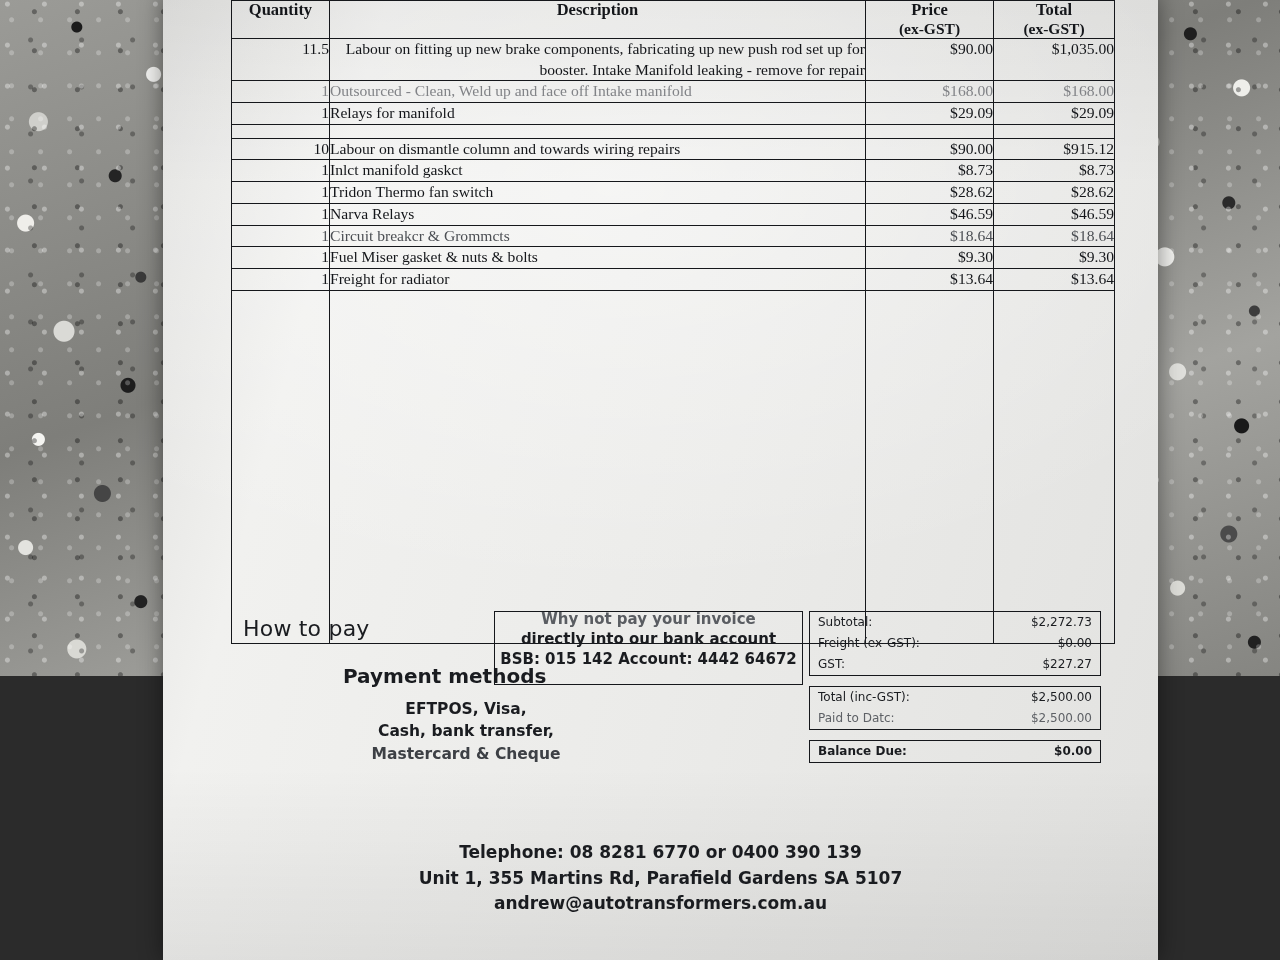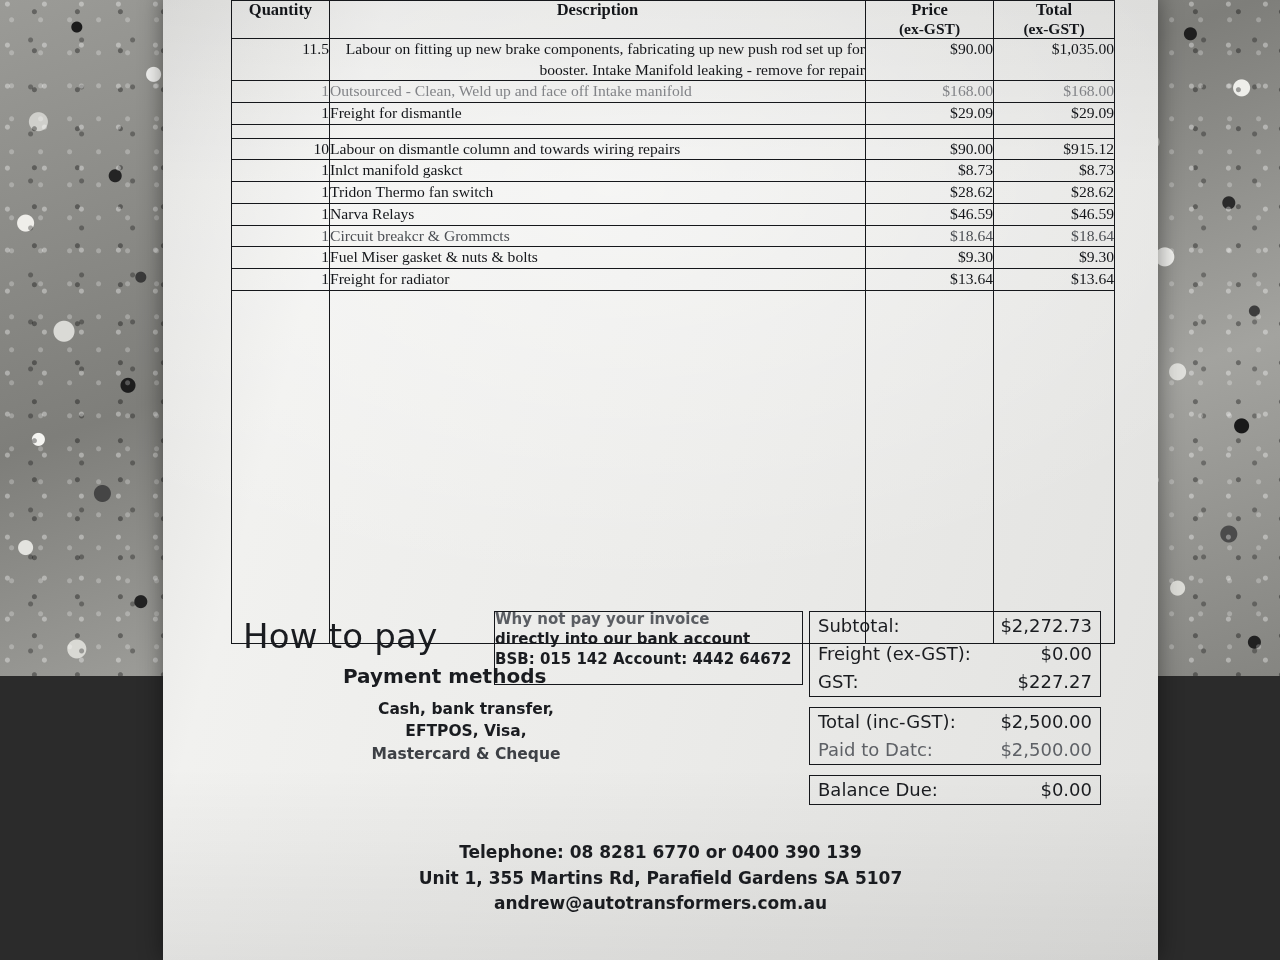"Freight for dismantle" td.cell-desc { text: Freight for dismantle -> Relays for manifold }
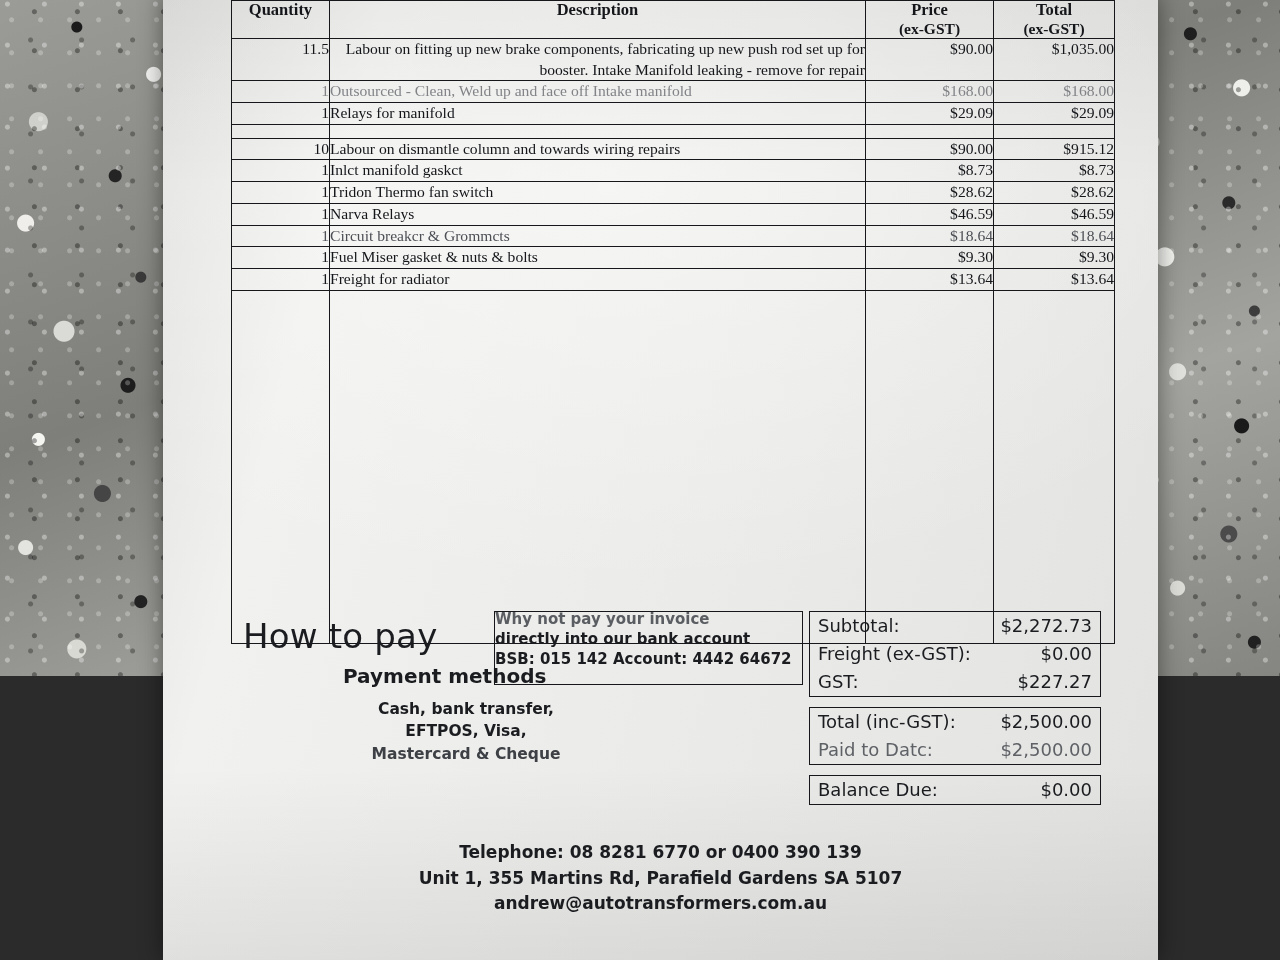"How to pay" .how-to-pay { font-size: 34px -> 22px }
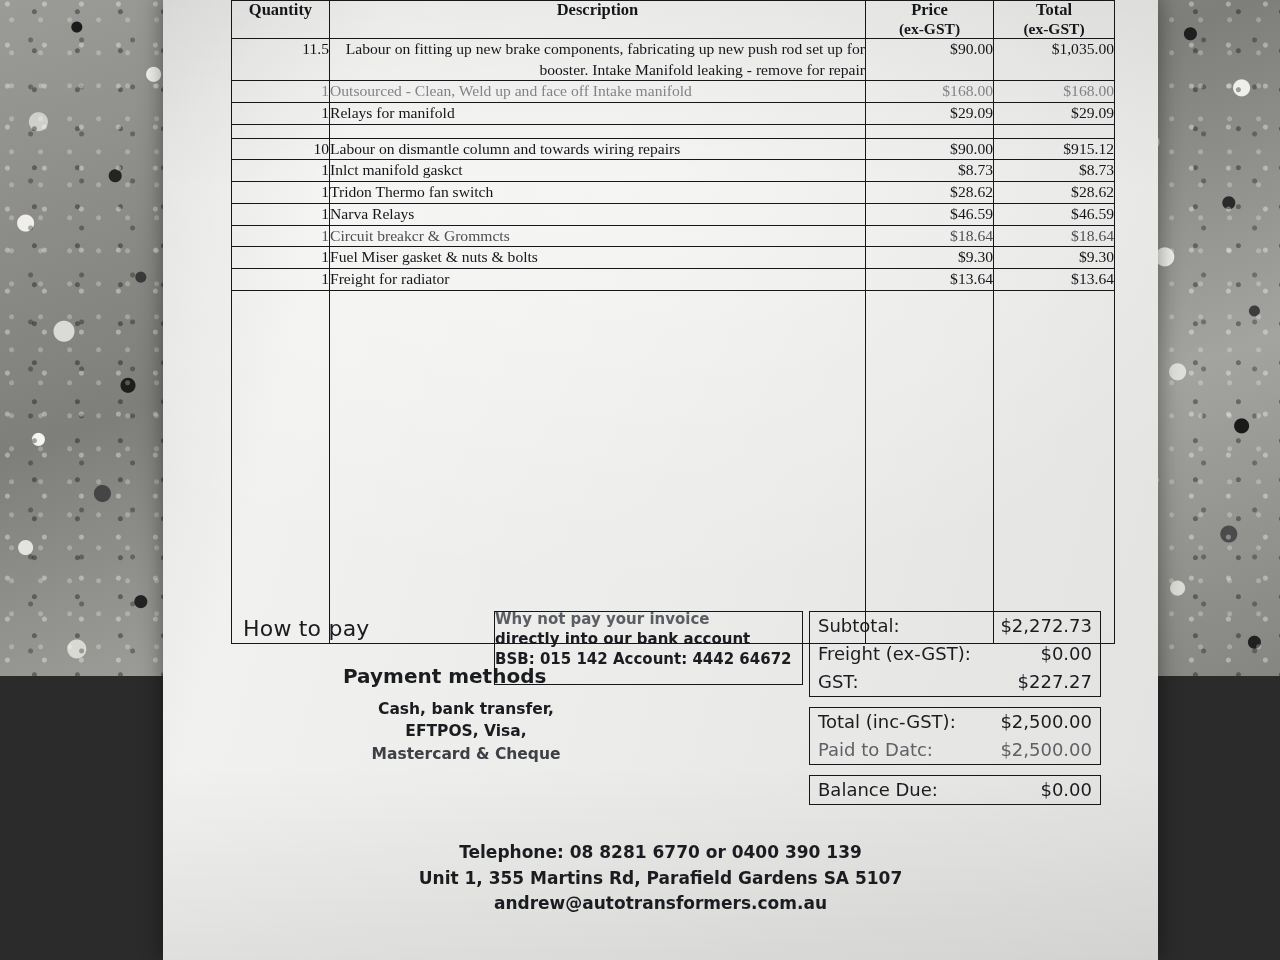"Why not pay your invoice" .bank-box .txt { text-align: left -> center }
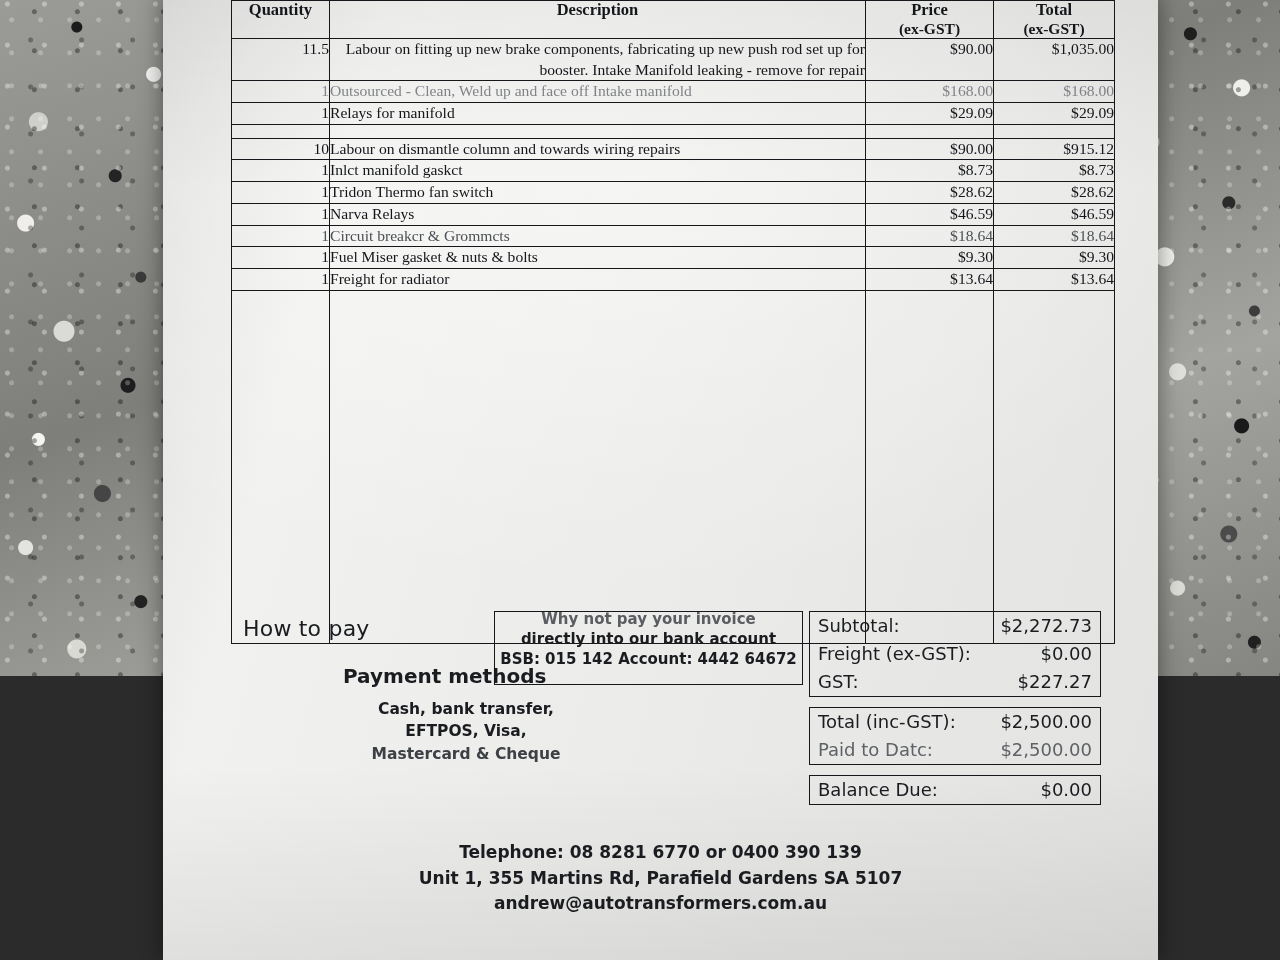"Subtotal:" .totals td { font-size: 18px -> 12px }
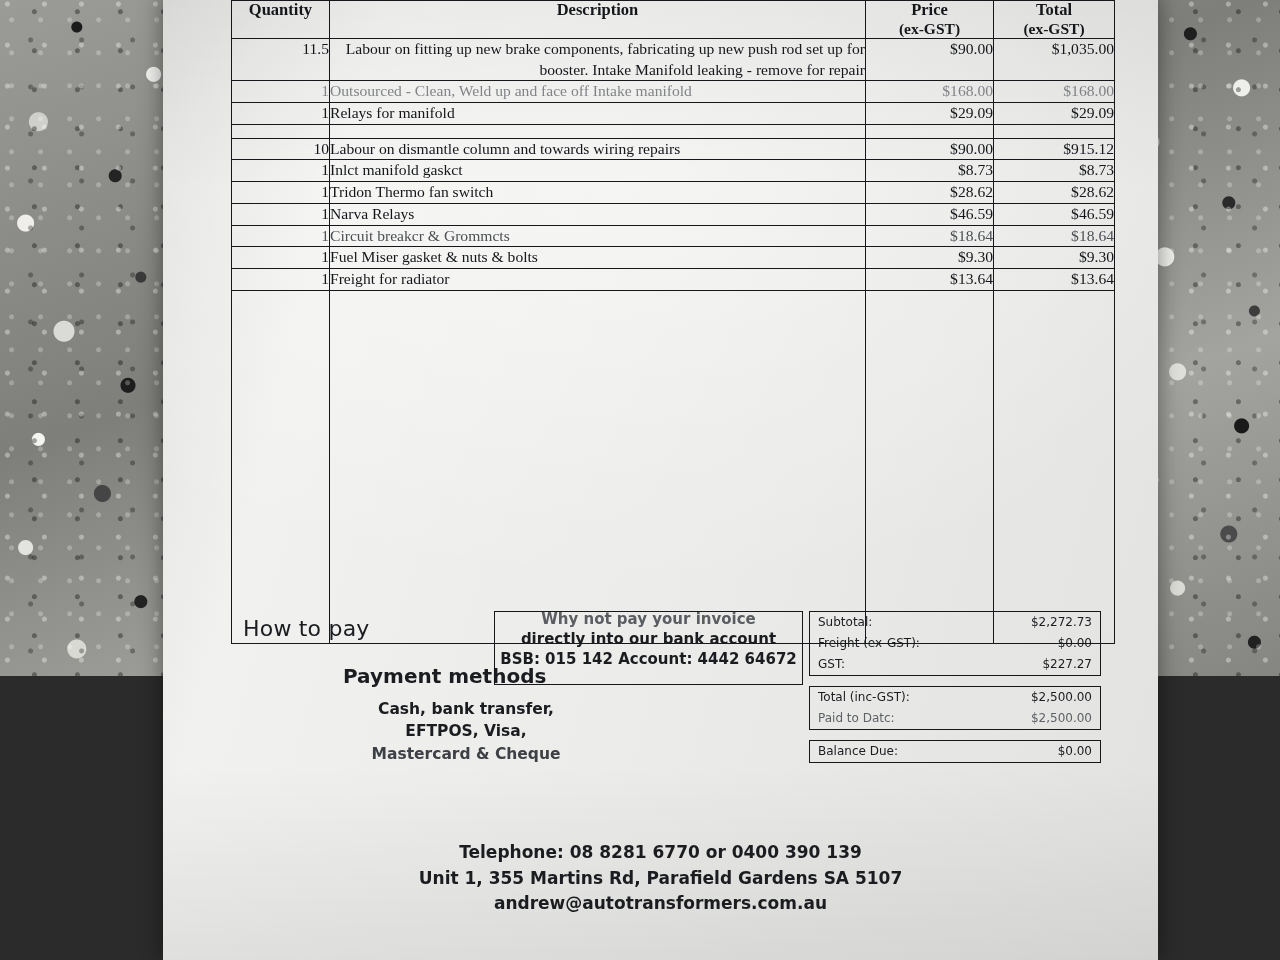"Cash, bank transfer," div { order: before "EFTPOS, Visa," -> after "EFTPOS, Visa," }
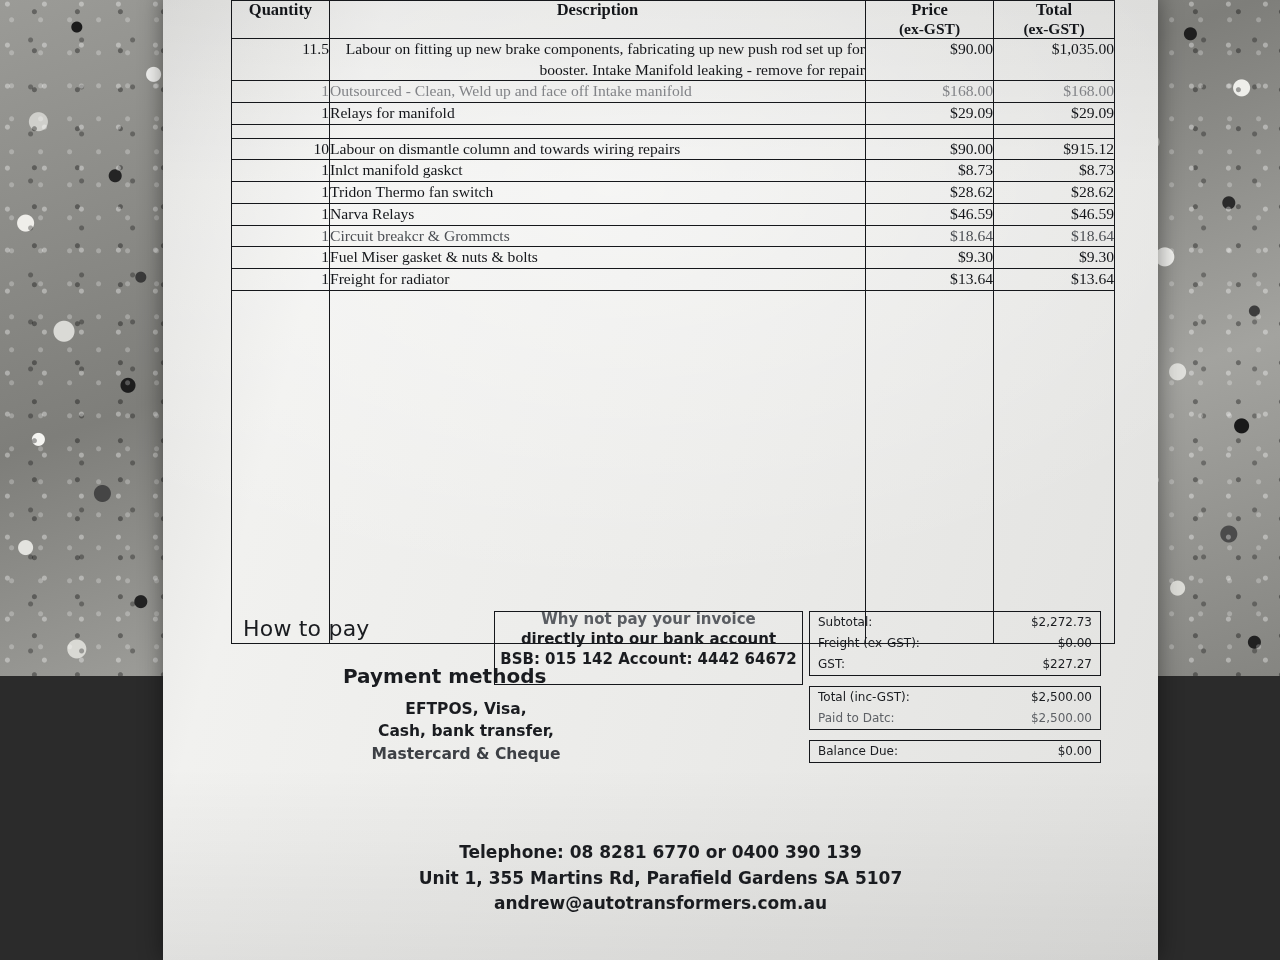"Balance Due:" .totals .bold { font-weight: normal -> bold }
